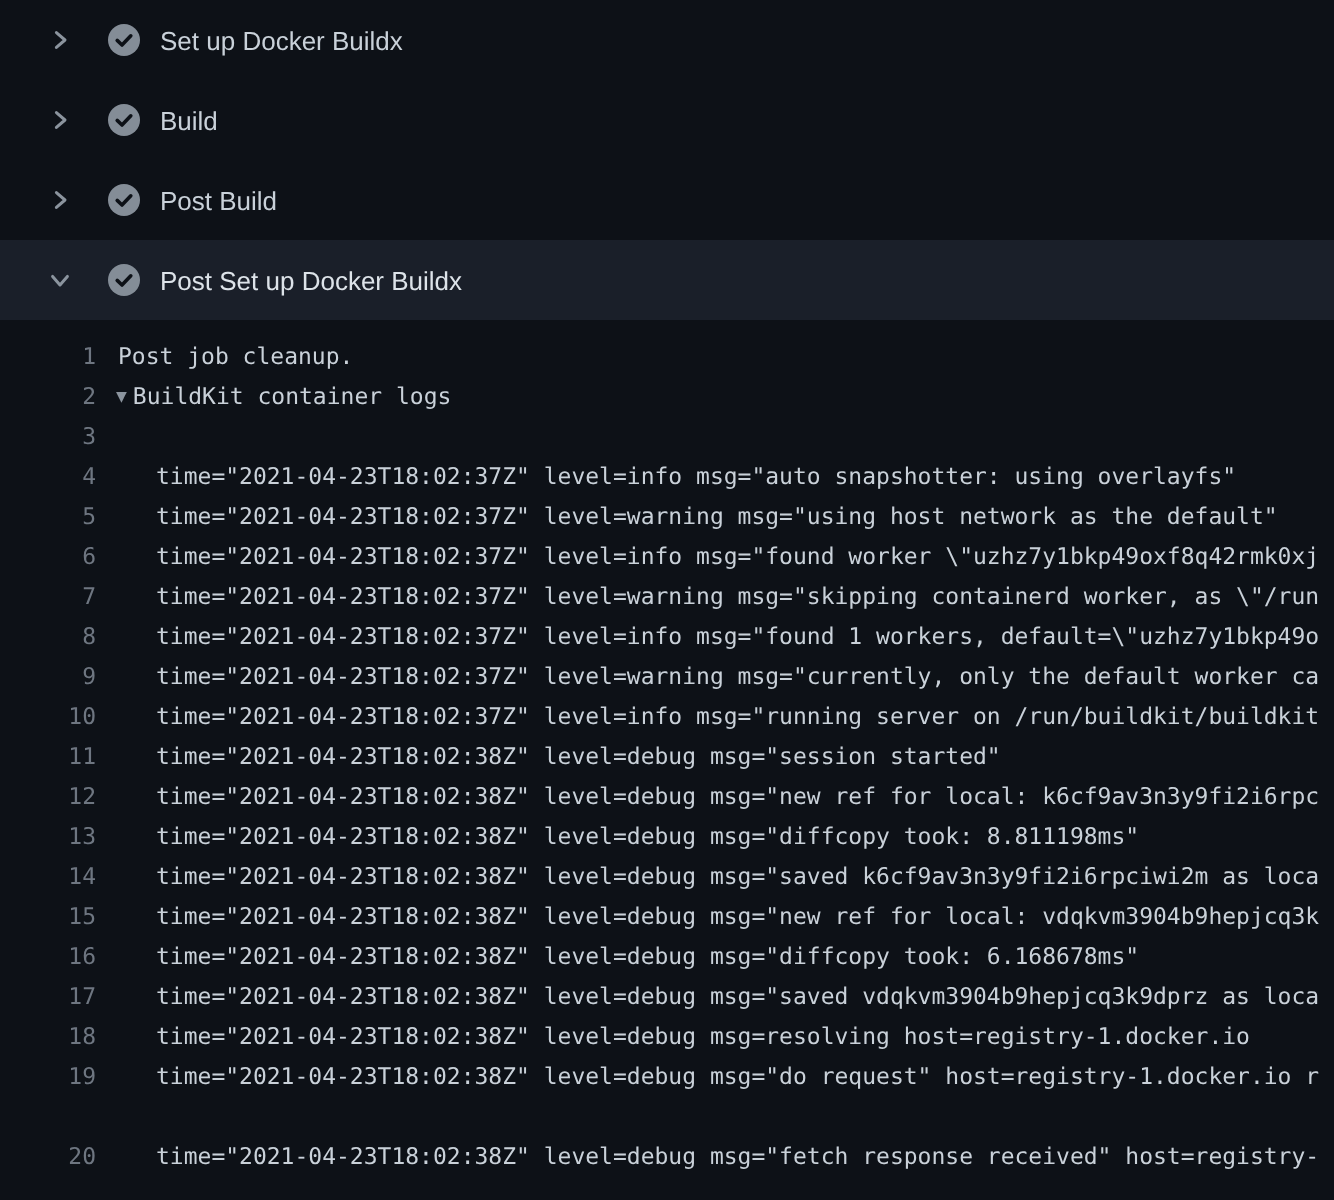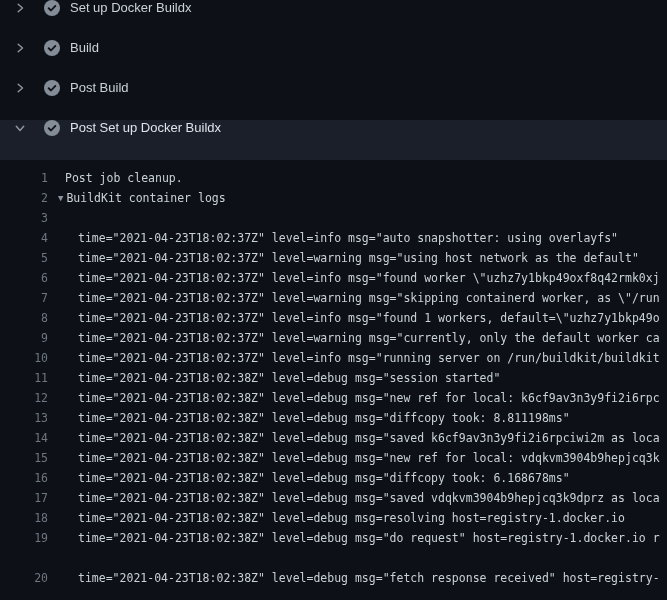"Set up Docker Buildx" .step { align-items: flex-start -> center; padding-left: 12px -> 22px }
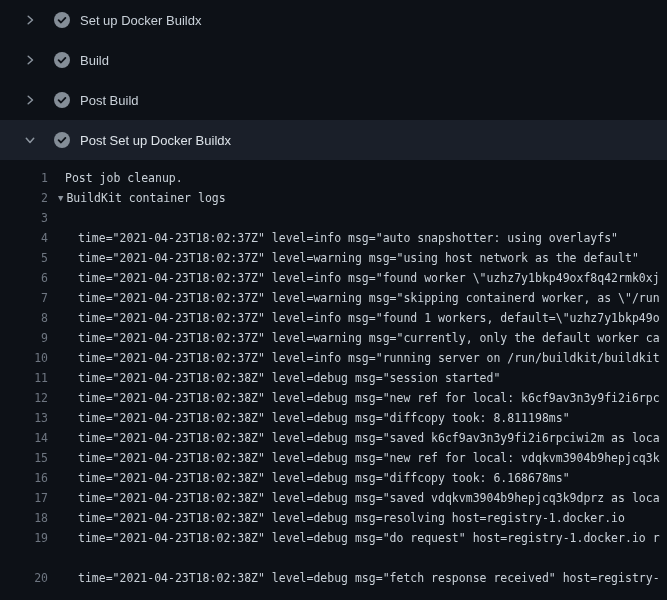"Post job cleanup." .lt { margin-left: 17px -> 11px }
